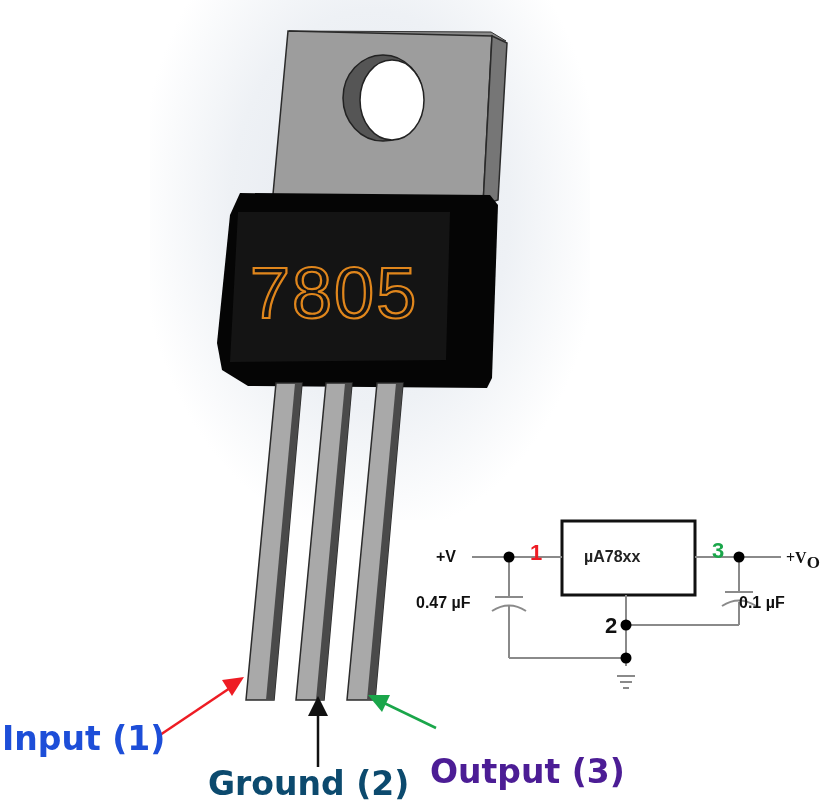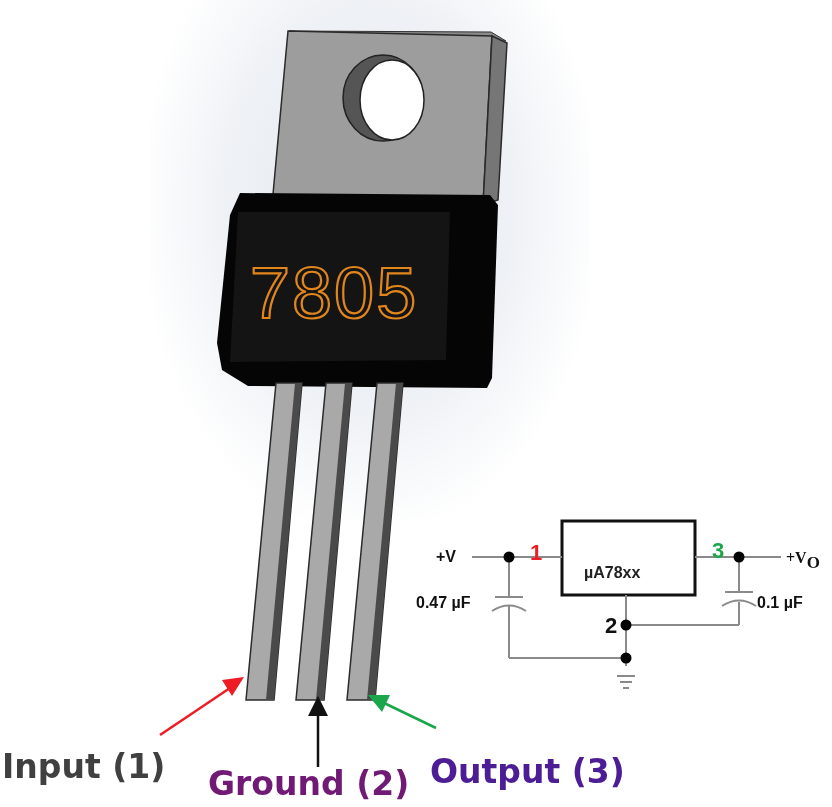"µA78xx" div.lbl { top: 564px -> 548px }
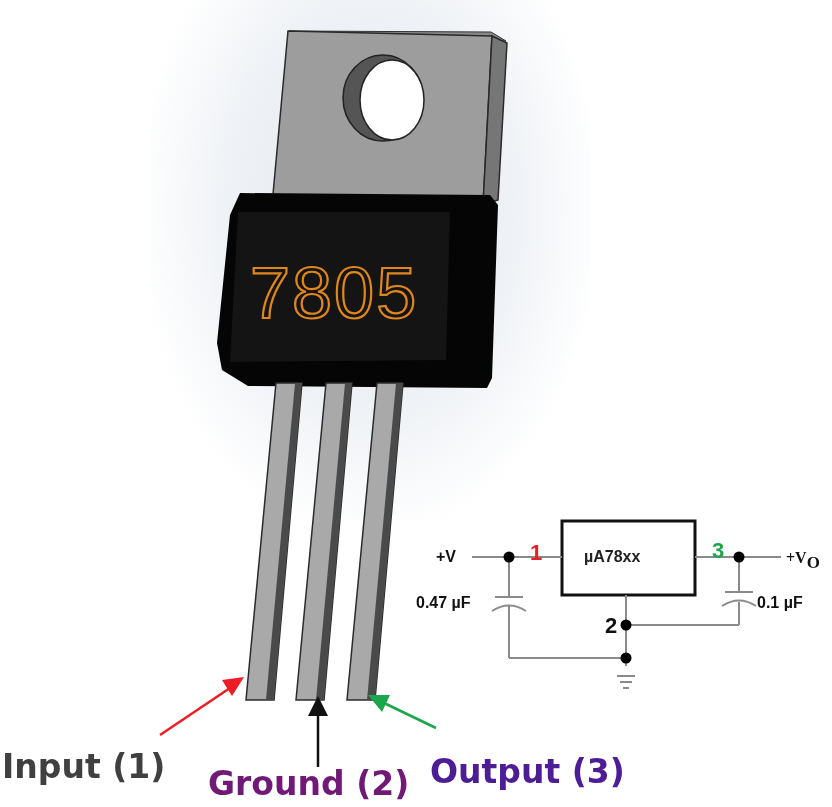"0.1 µF" div.lbl { left: 757px -> 739px }
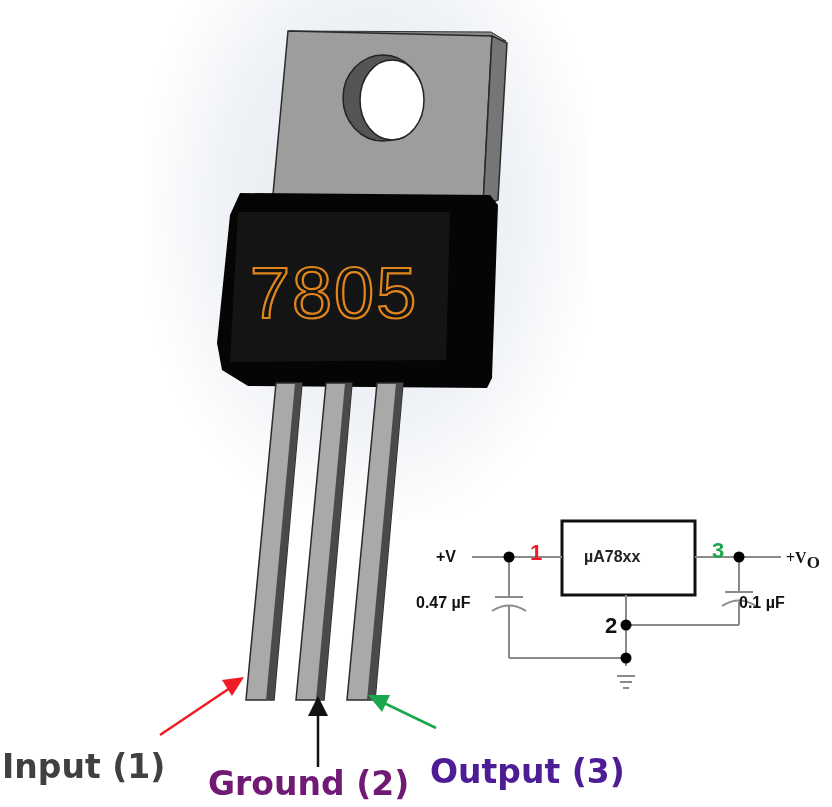"Input (1)" div.lbl { color: #404040 -> #1d4ed8; margin-top: 28px -> none }
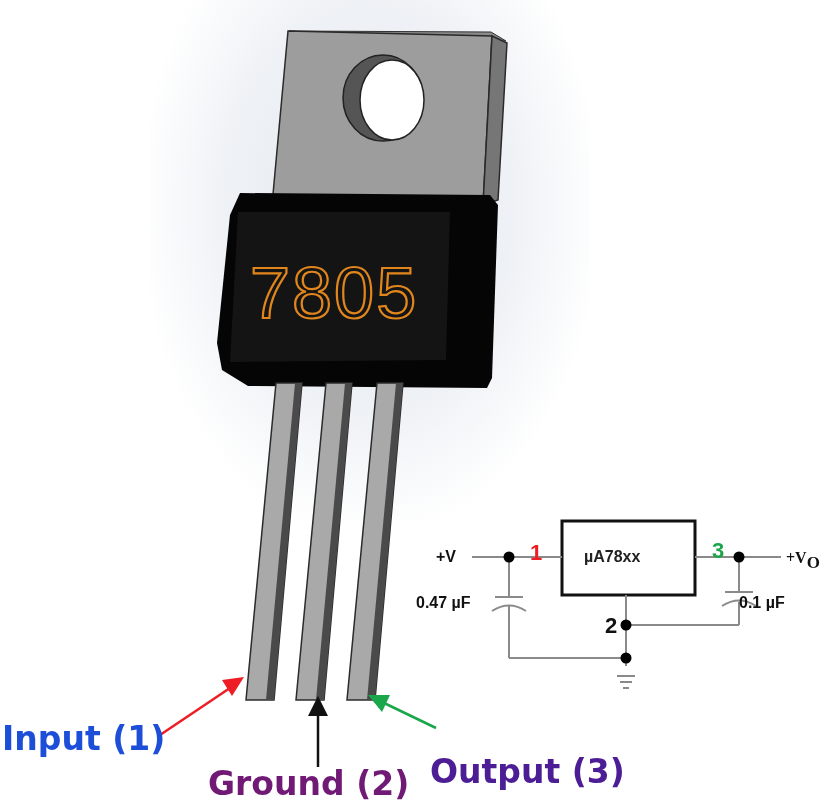"Ground (2)" div.lbl { color: #701a75 -> #0c4a6e }
